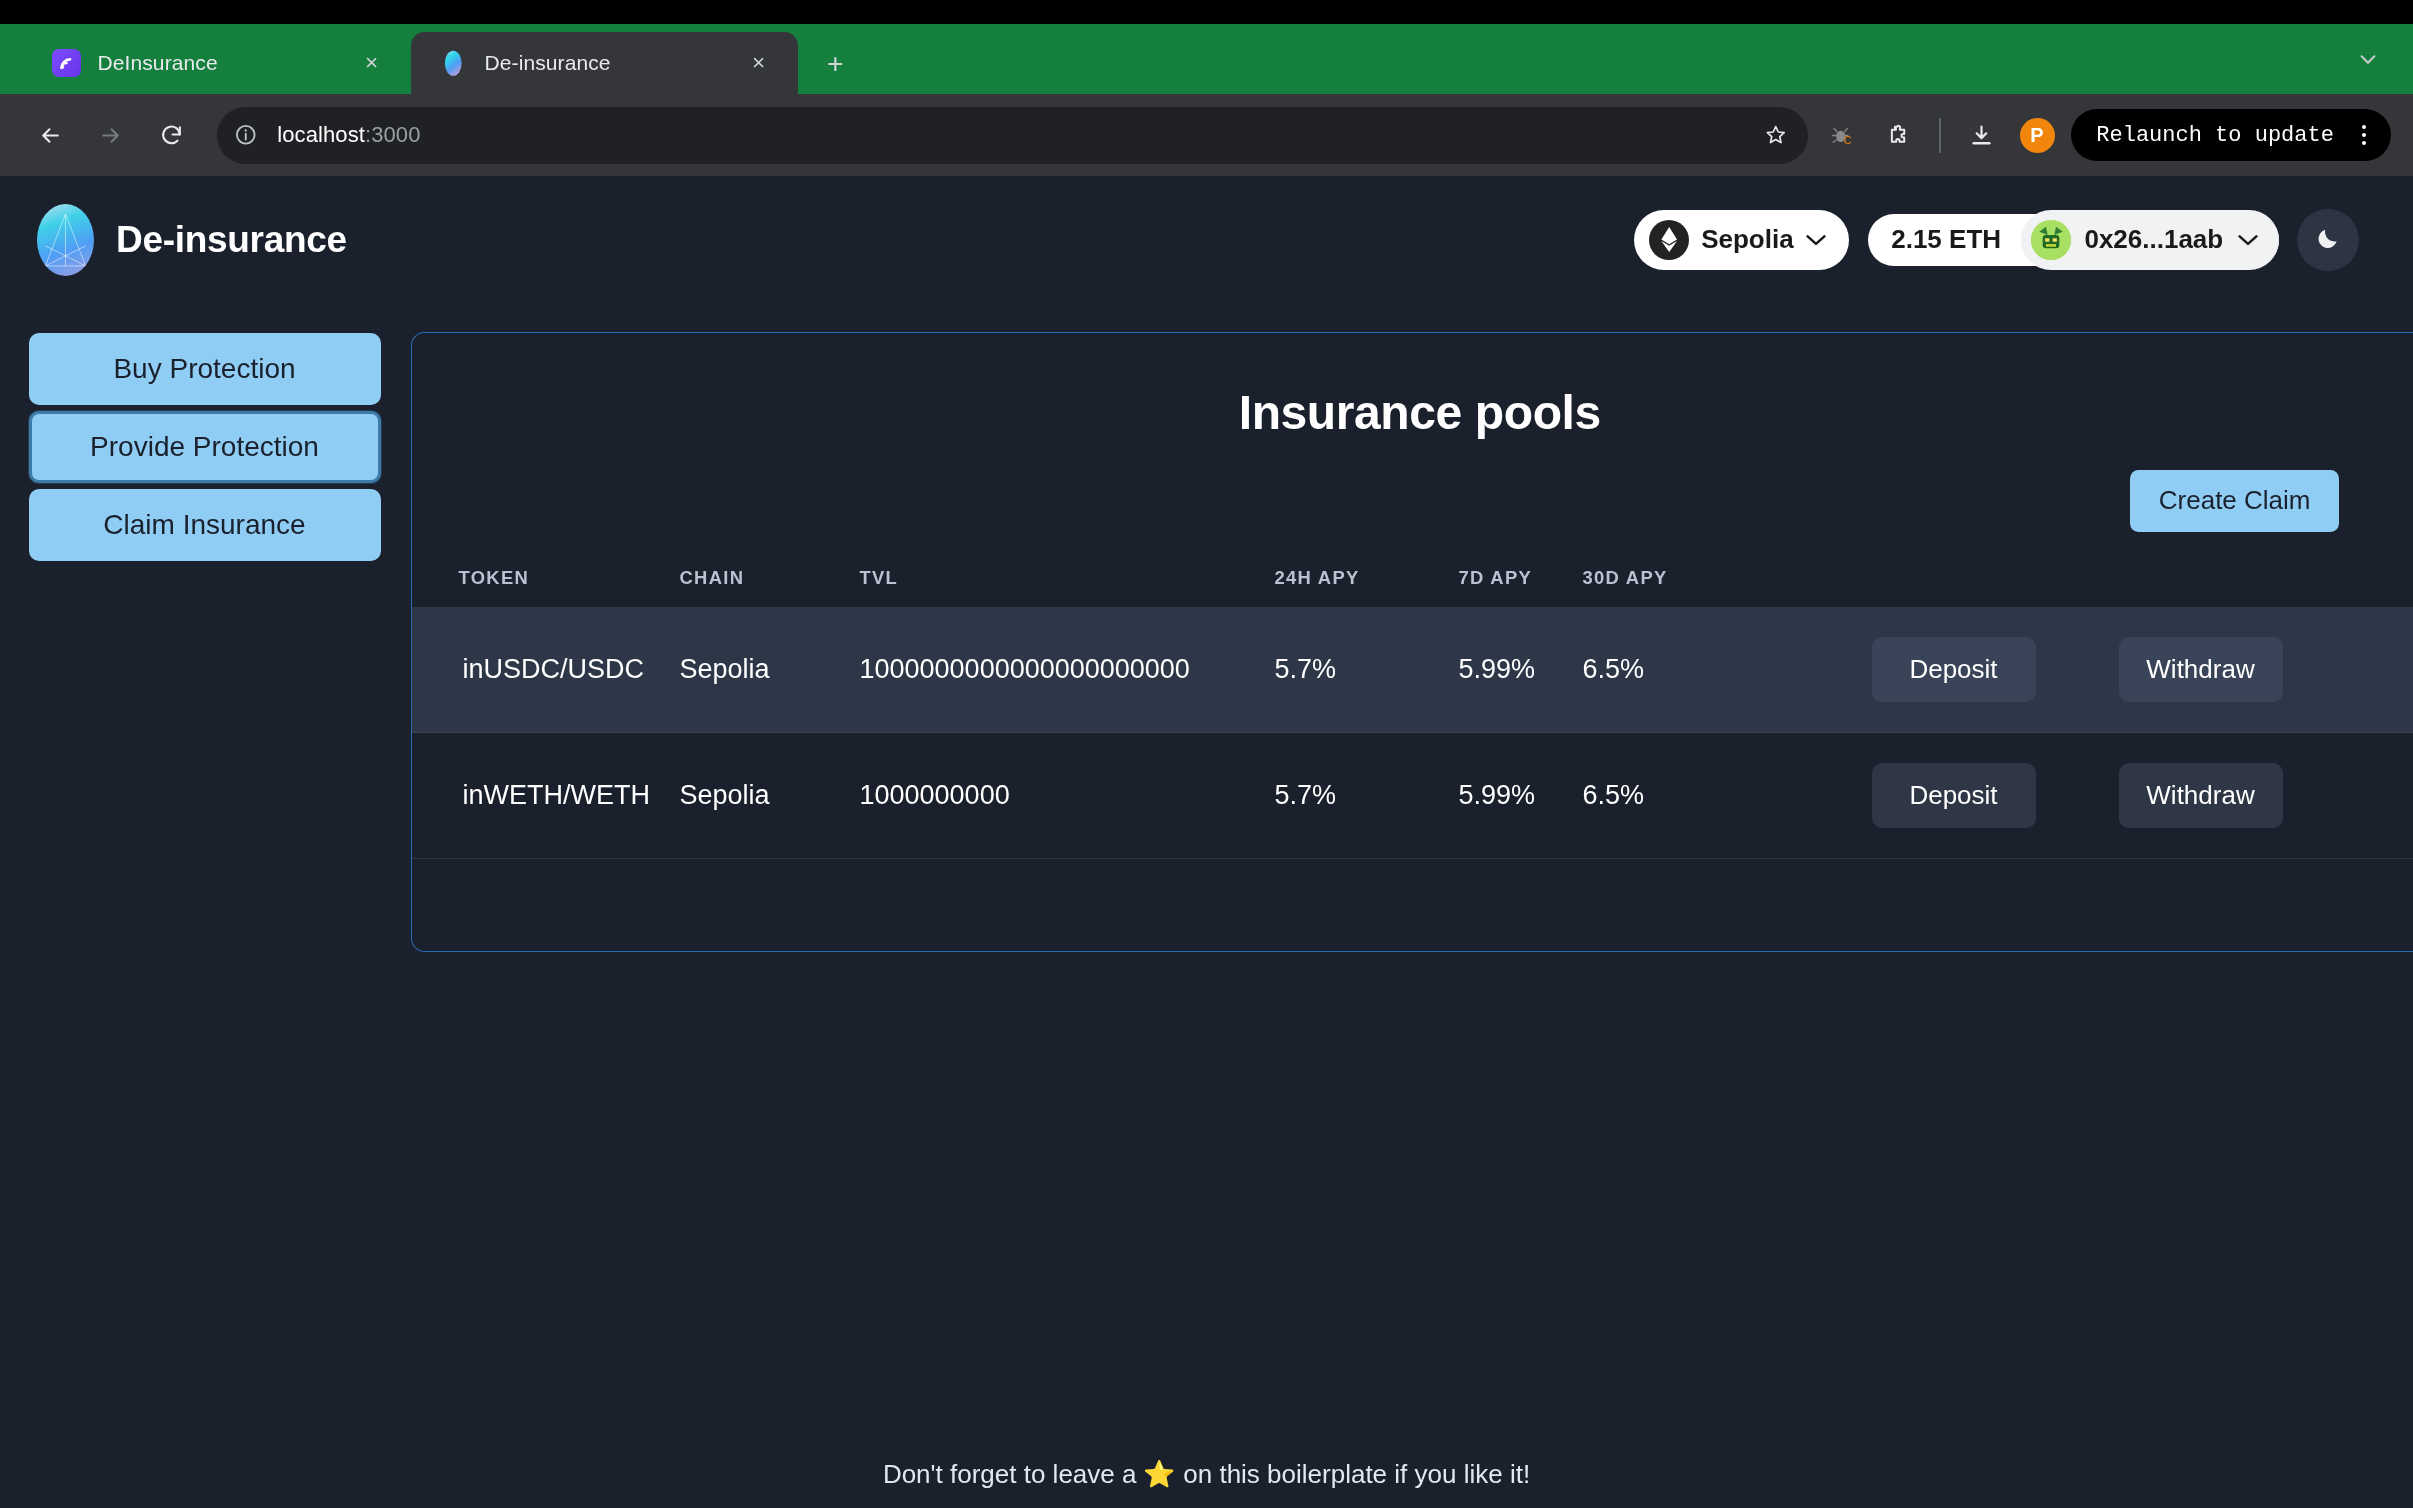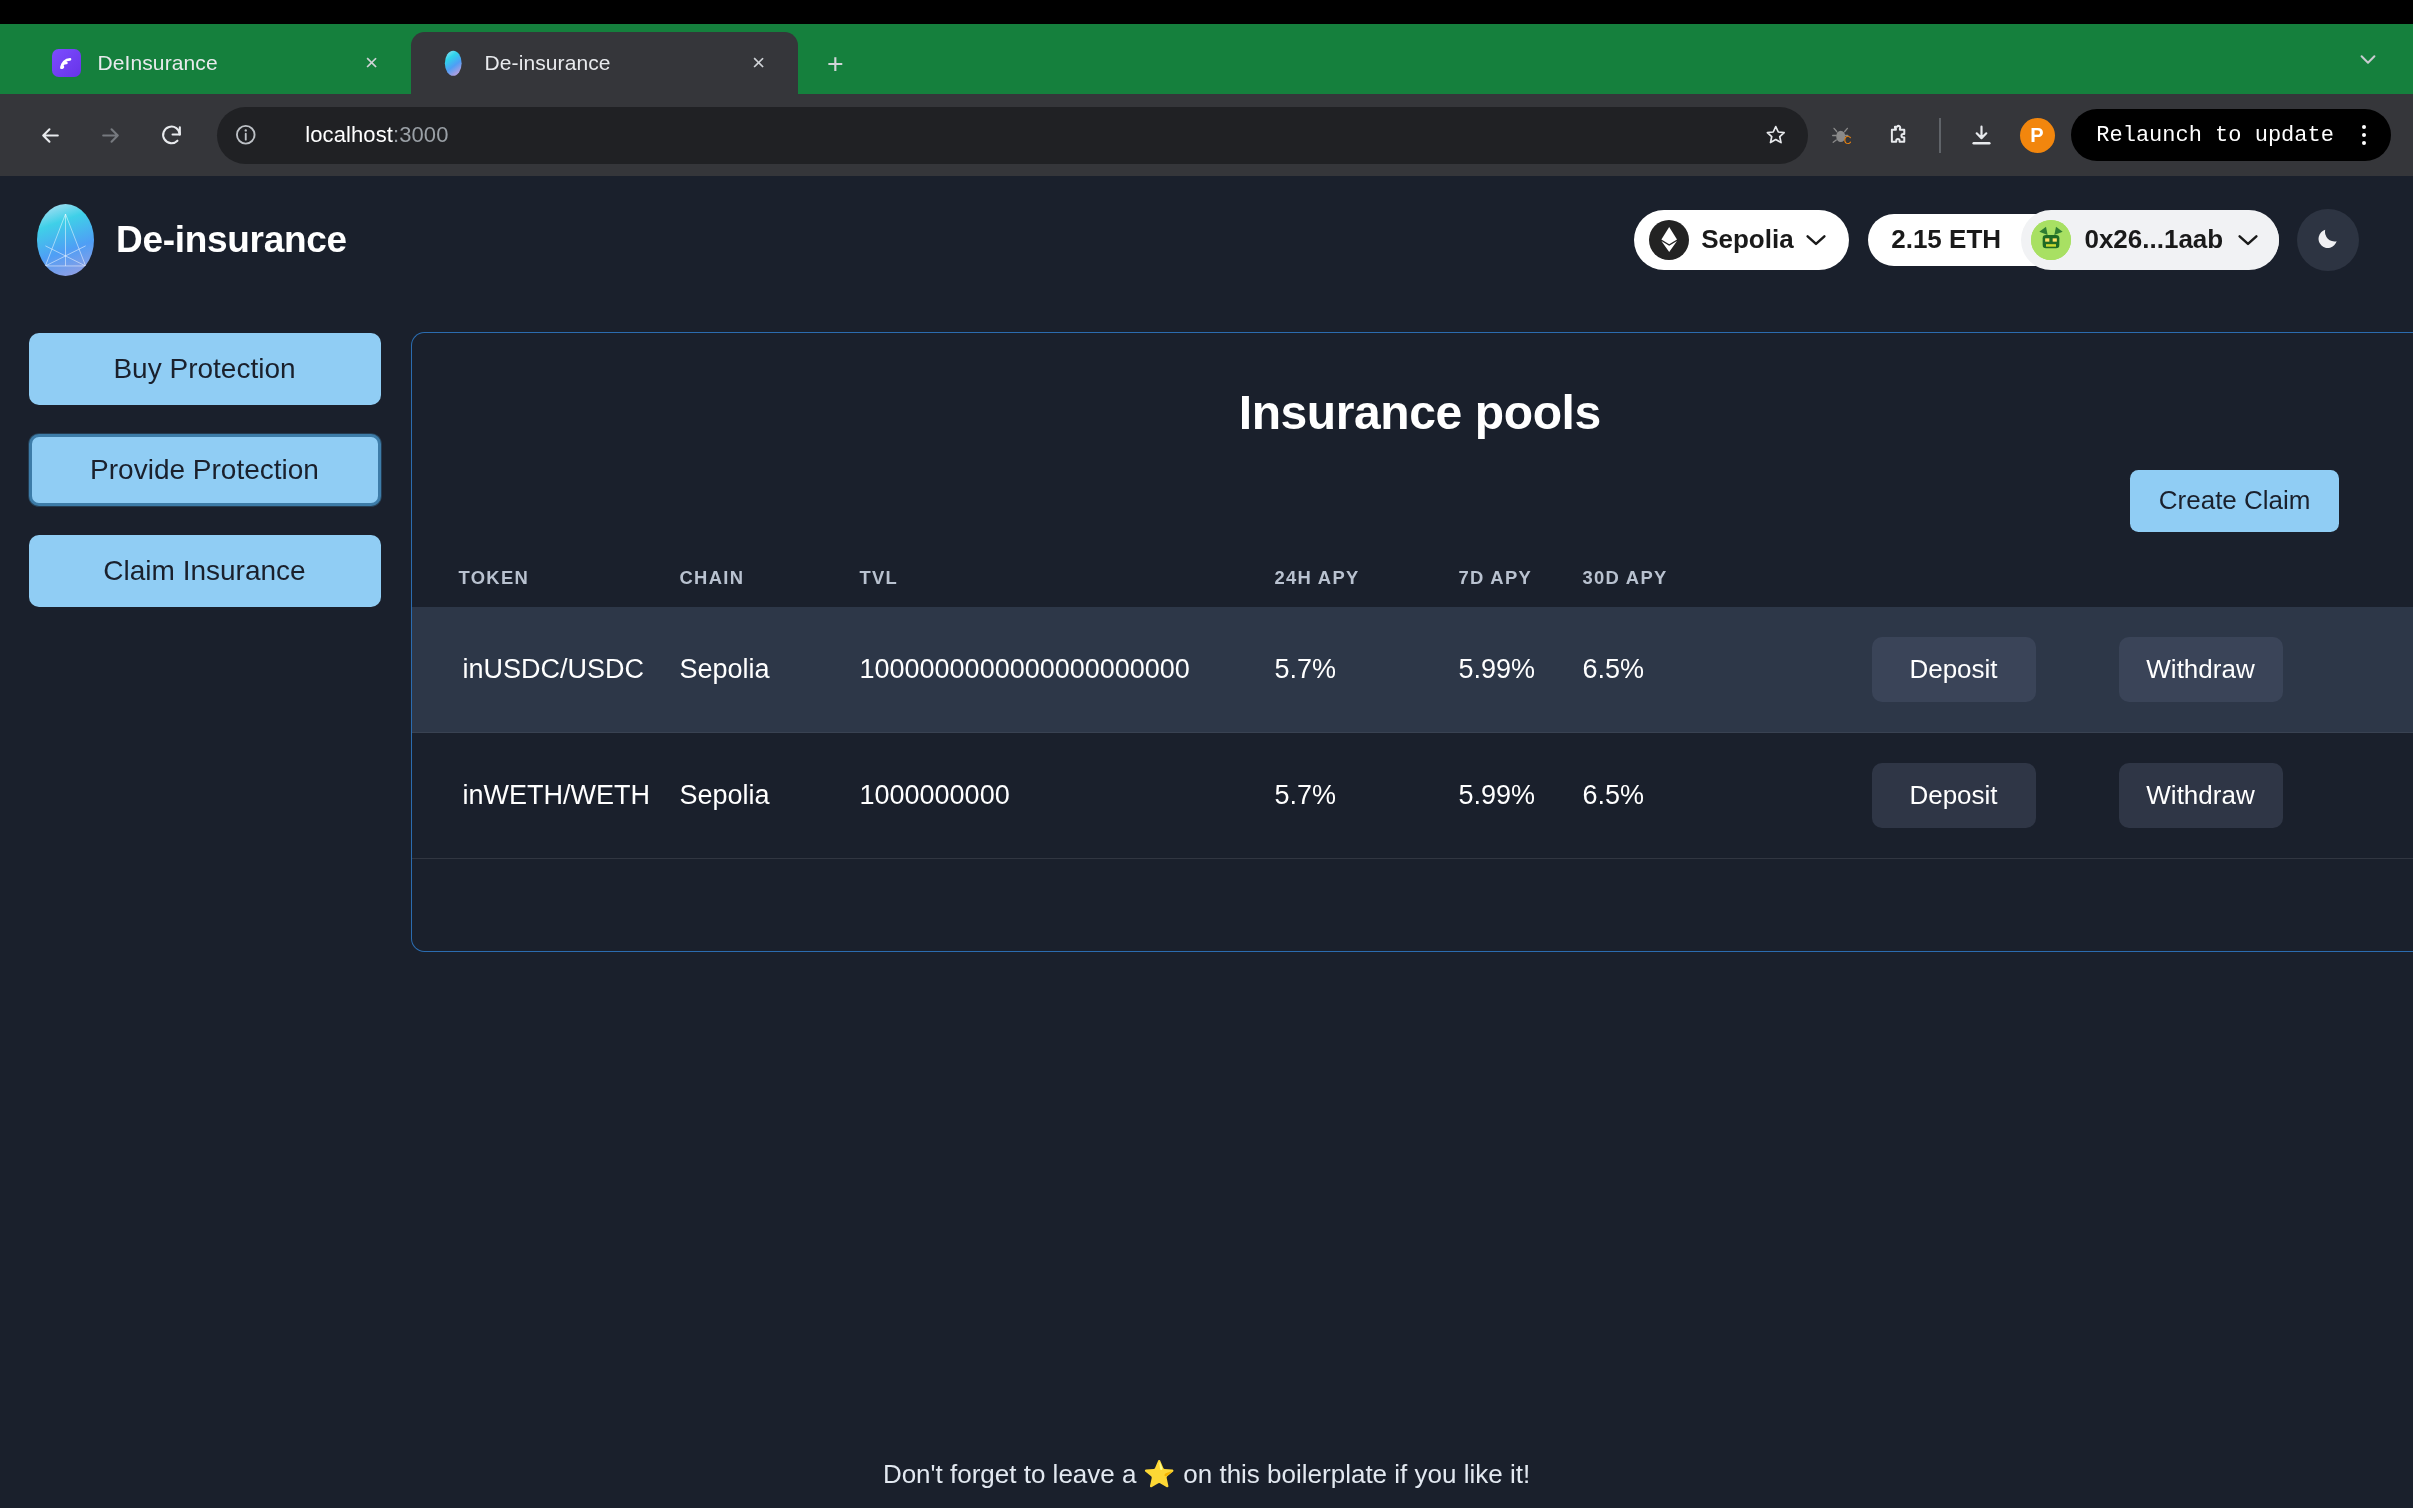"localhost:3000" .omnibox { gap: 28px -> none }
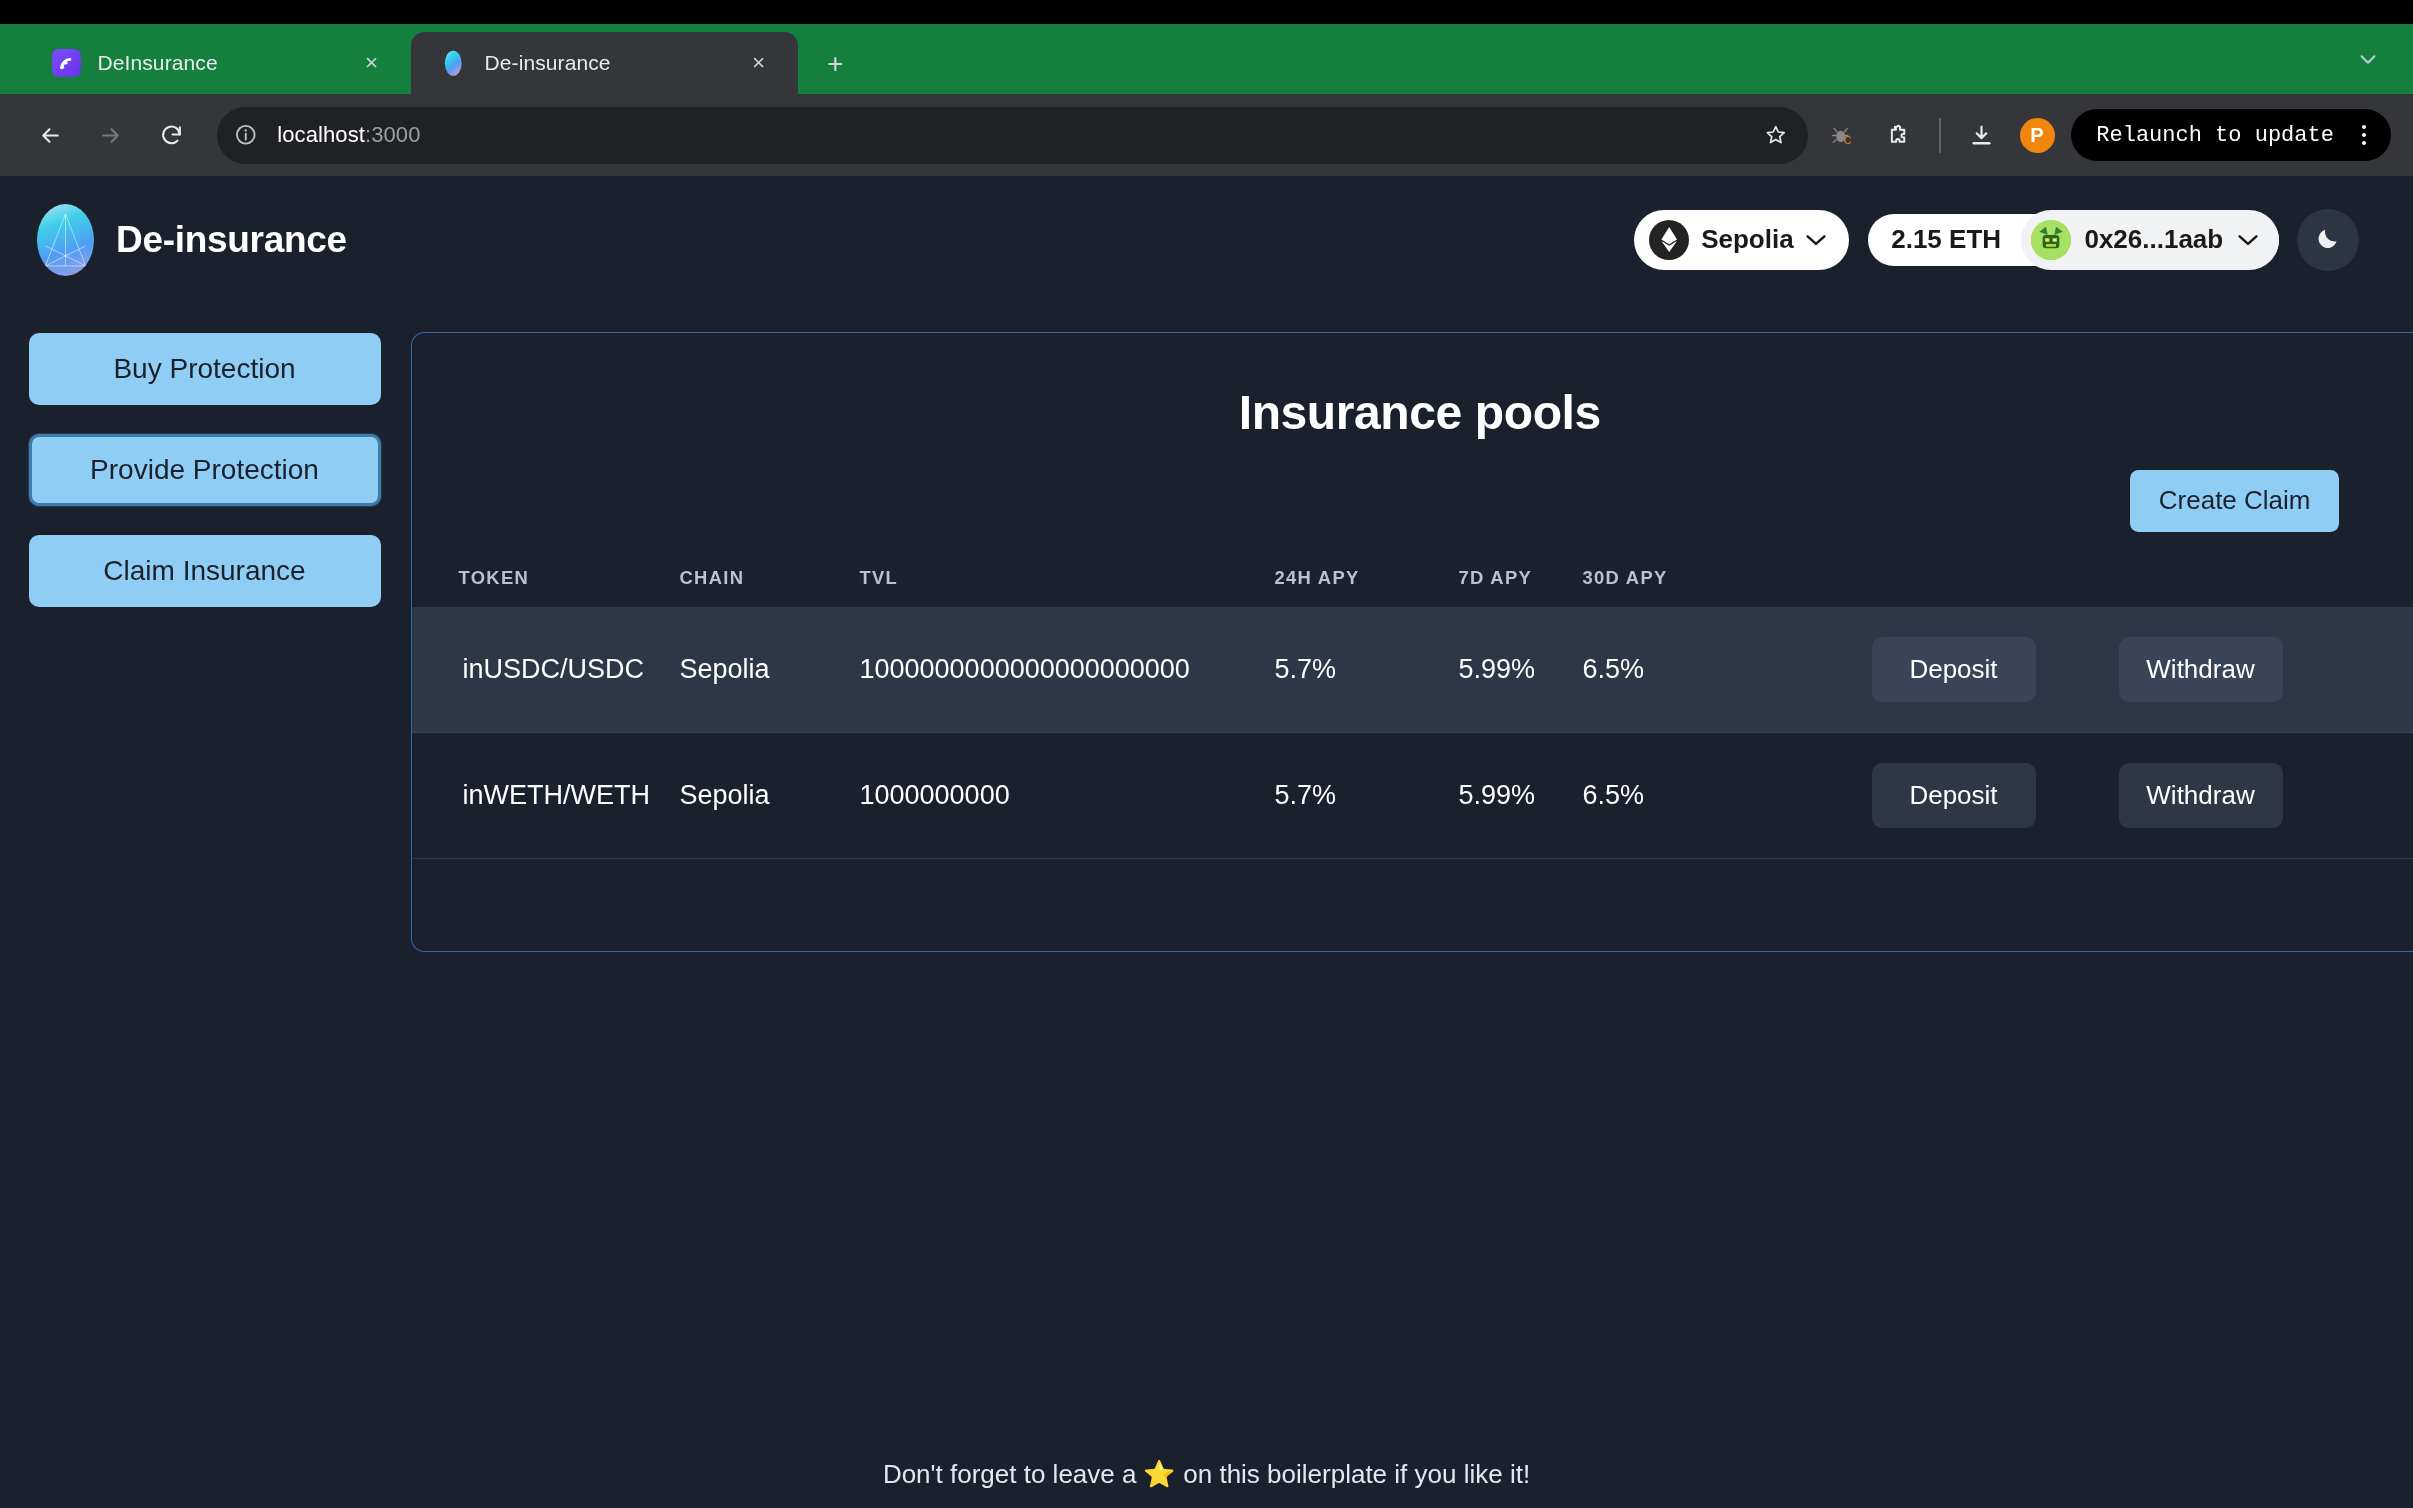"Buy Protection" .sidebar { gap: 29px -> 6px }
